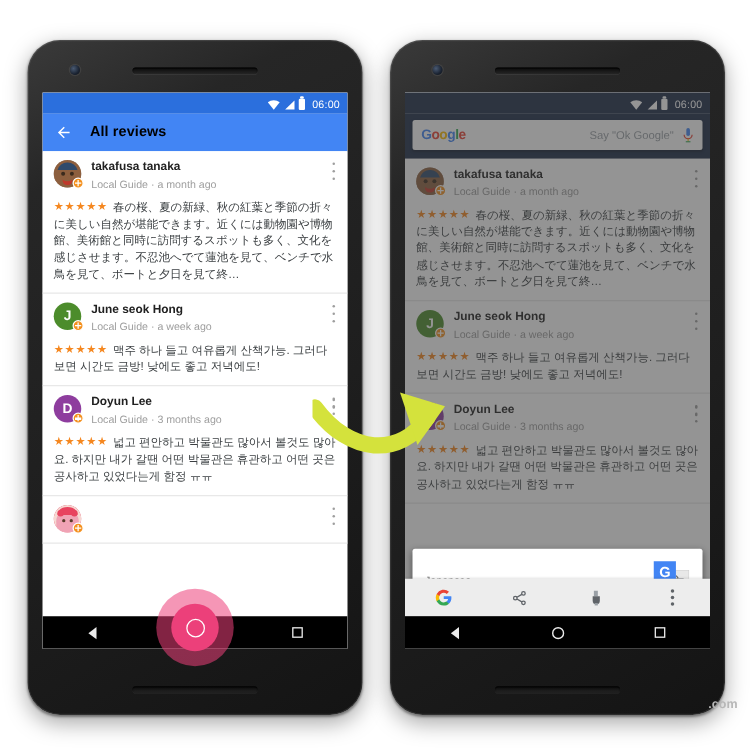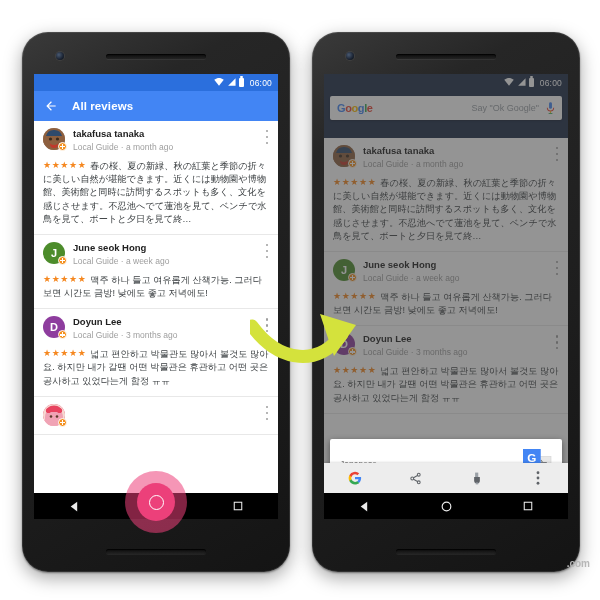"06:00" .sb-icons { align-items: flex-start -> flex-end }
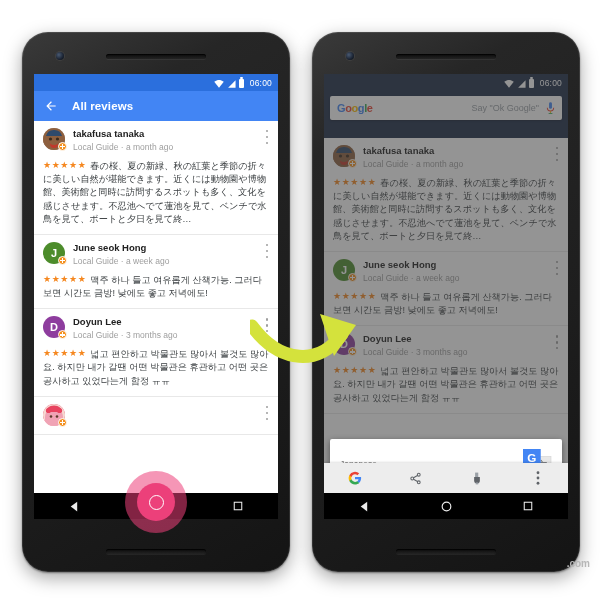"All reviews" .appbar { color: #ffffff -> #000000 }
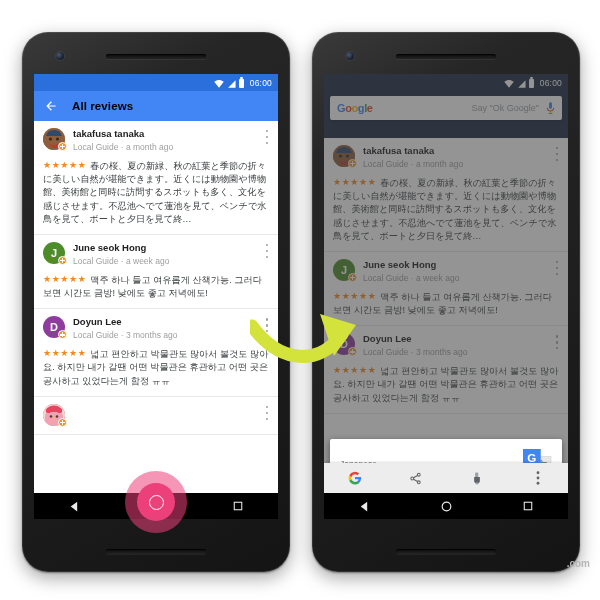"Google" .gsearchwrap { padding: 5px 6px 18px 6px -> 5px 6px 7px 6px }
